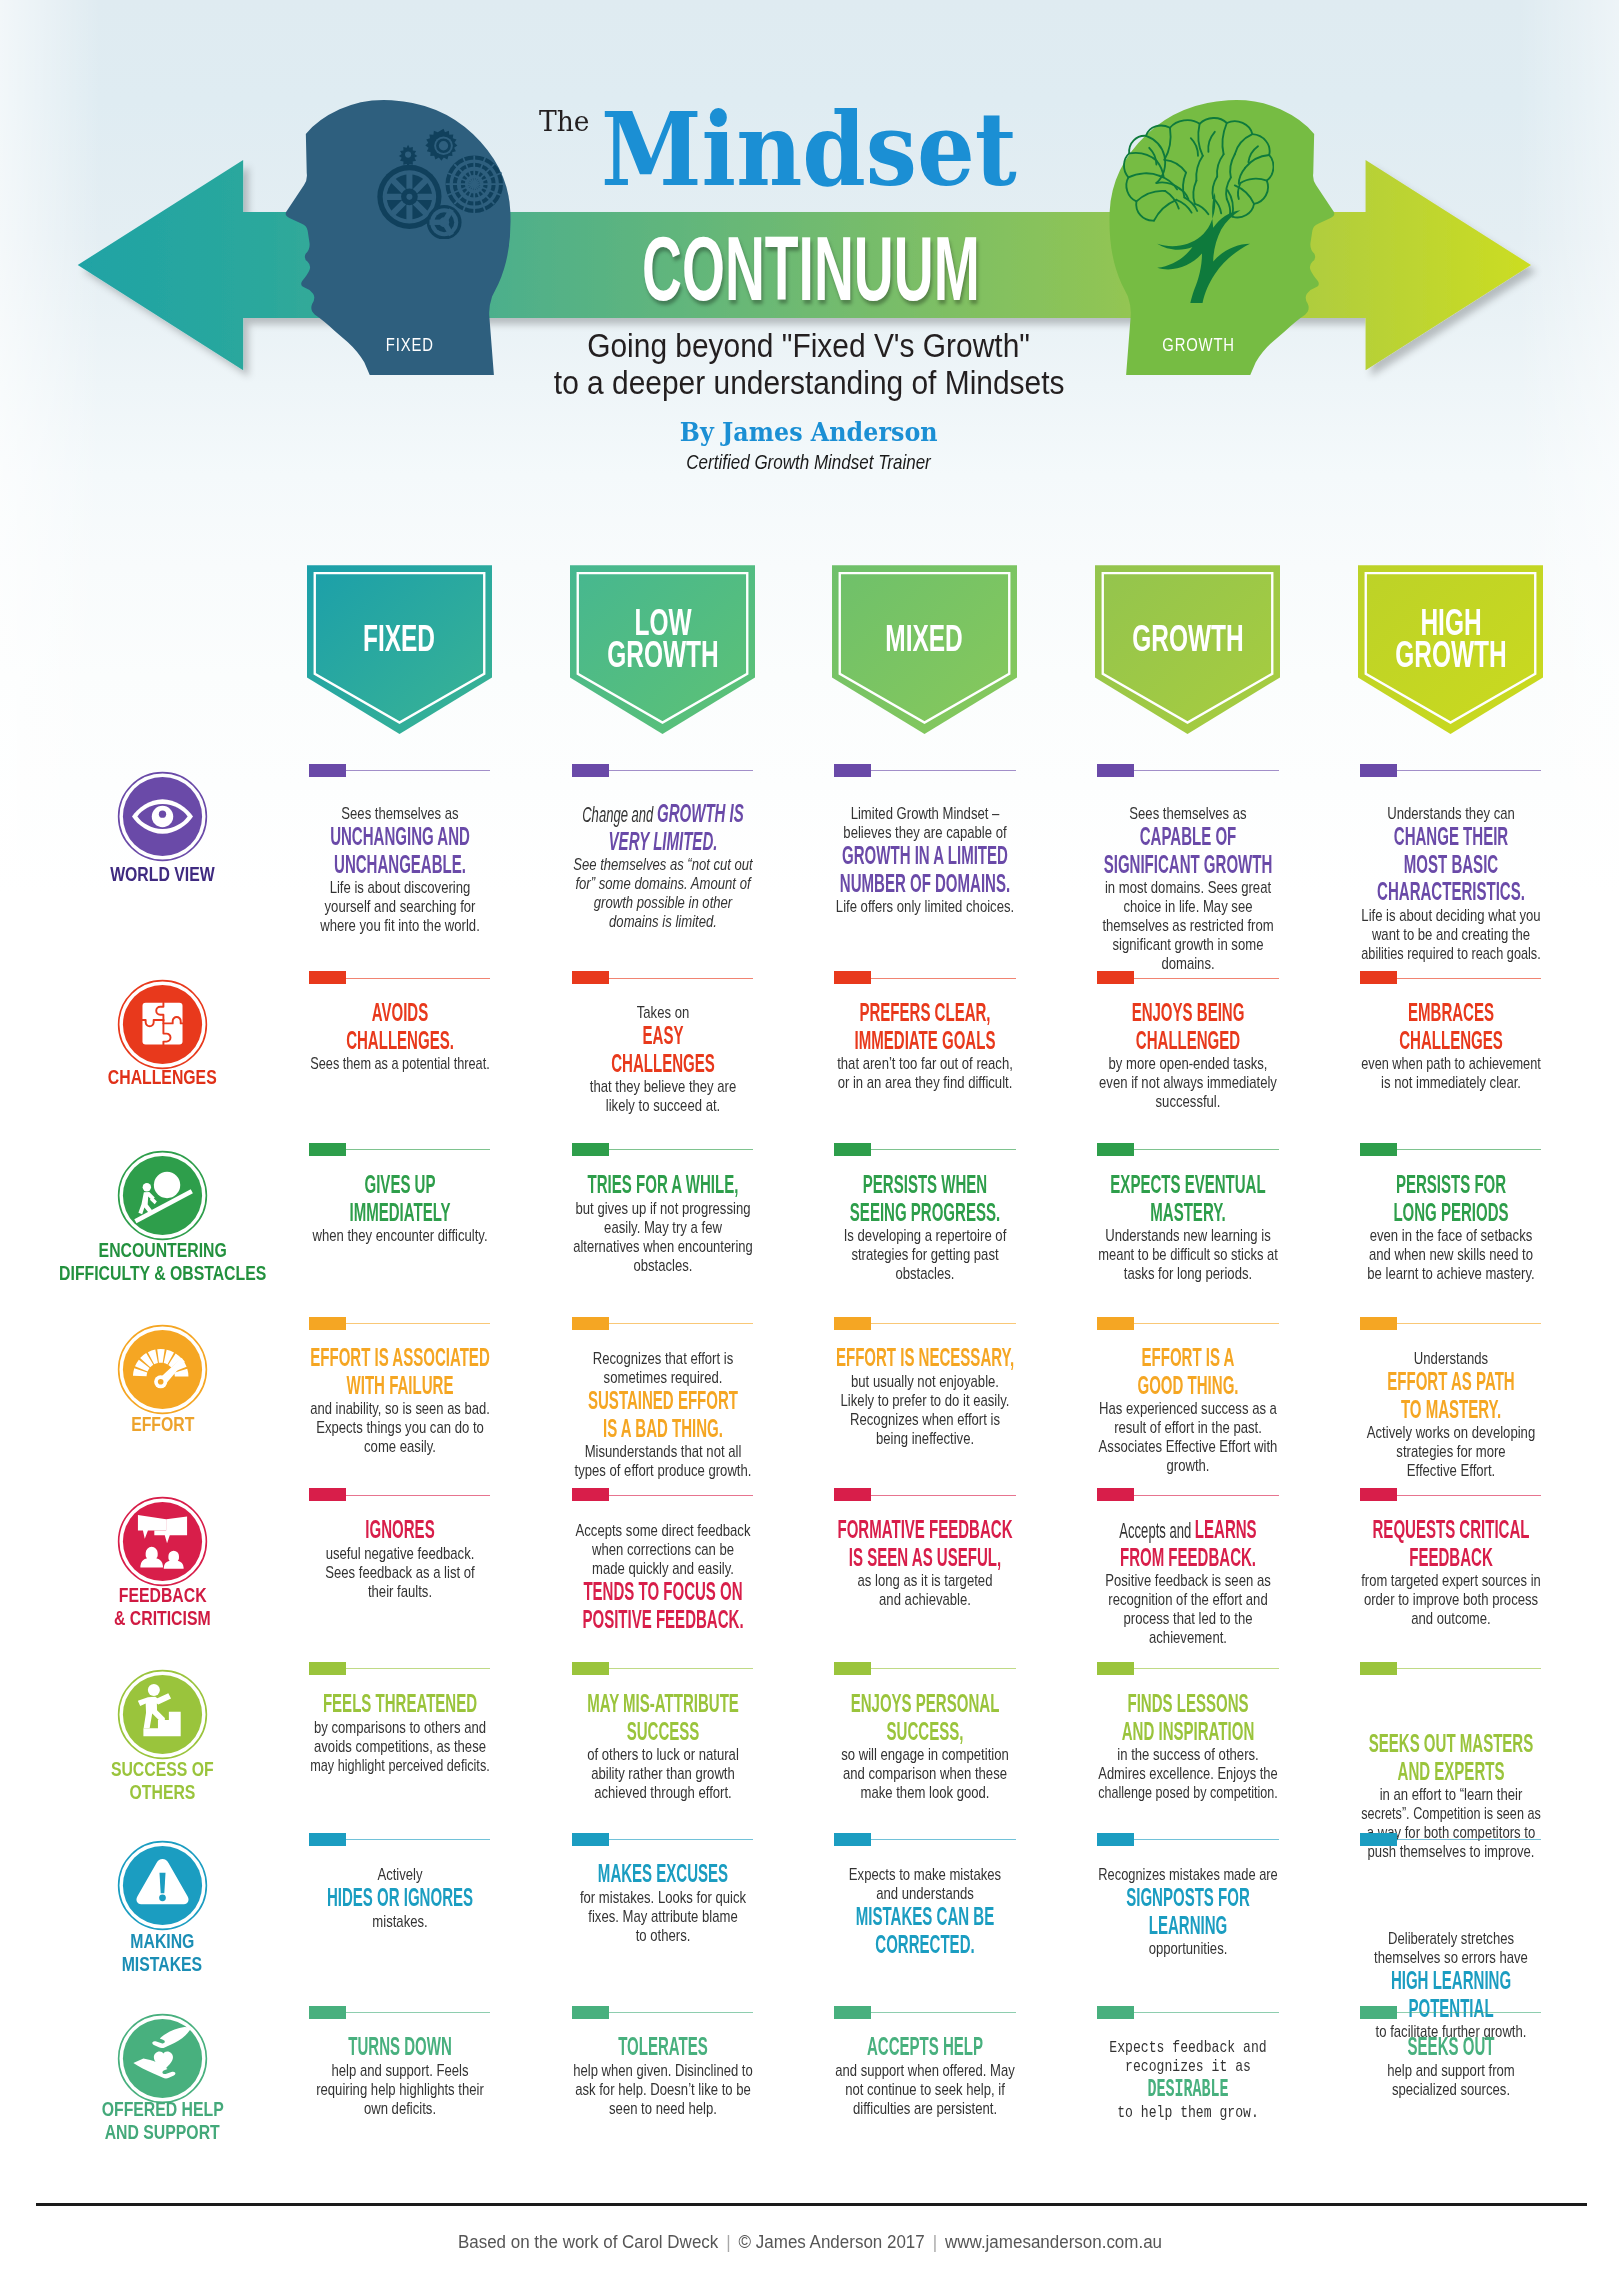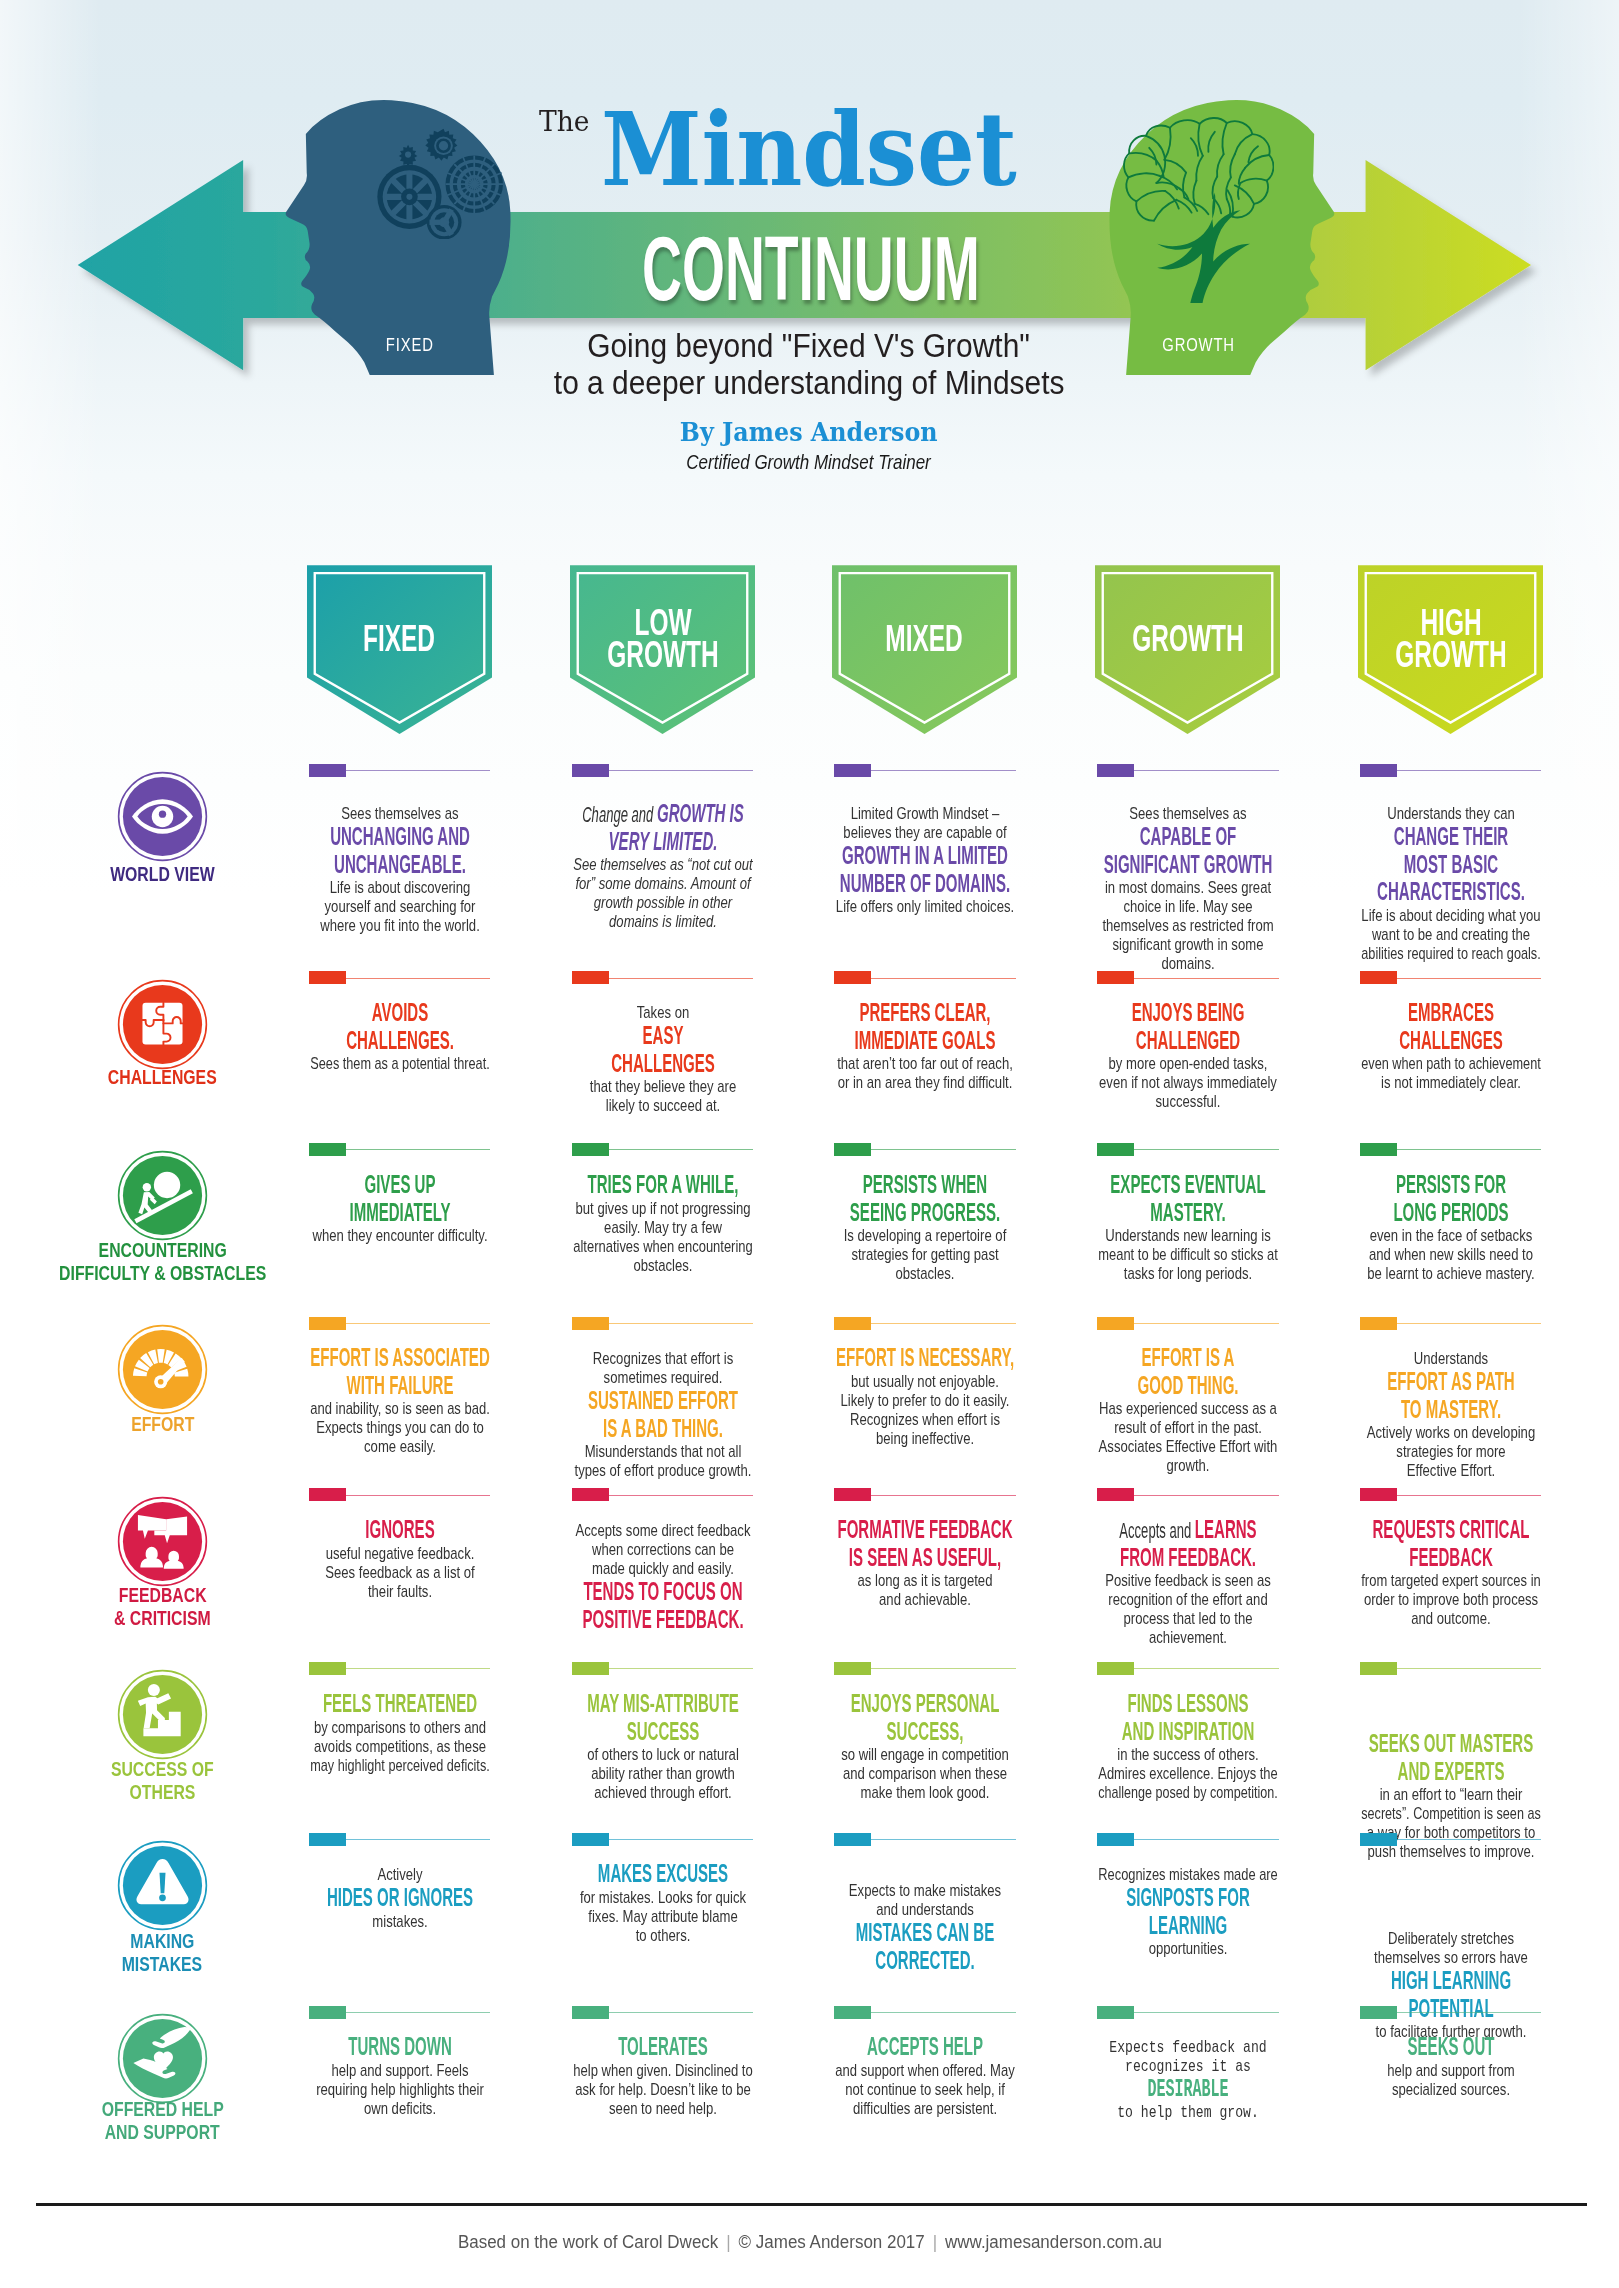"Expects to make mistakes" div.cell { margin-top: 16px -> none }
